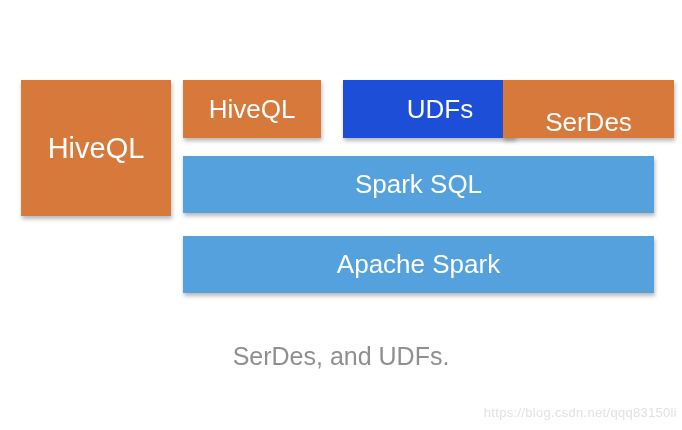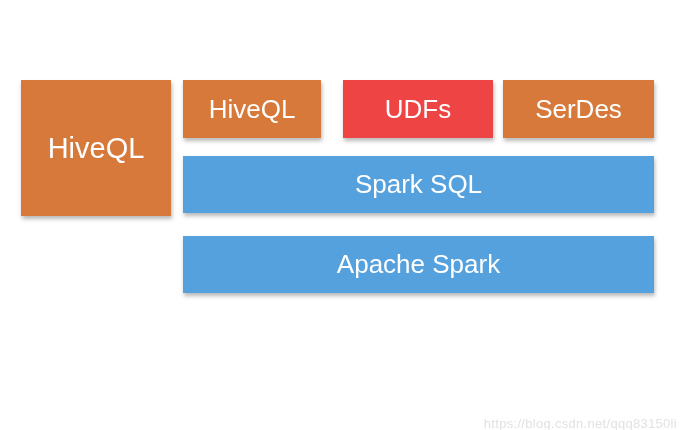"UDFs" div.box { background: #ef4444 -> #1d4ed8; padding-left: none -> 22px }
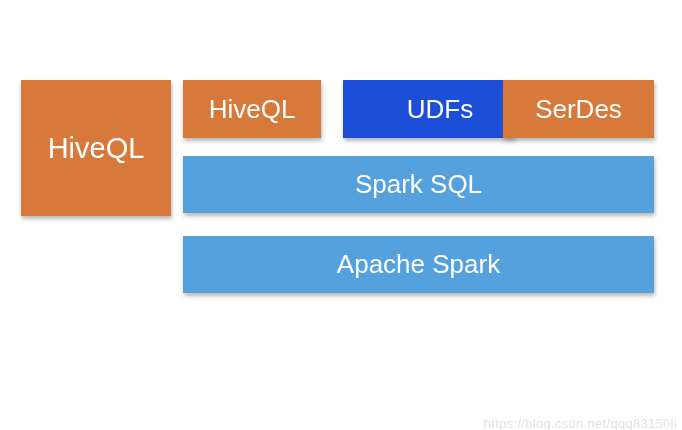"SerDes" .box-serdes { align-items: none -> flex-end; width: 151px -> 171px }
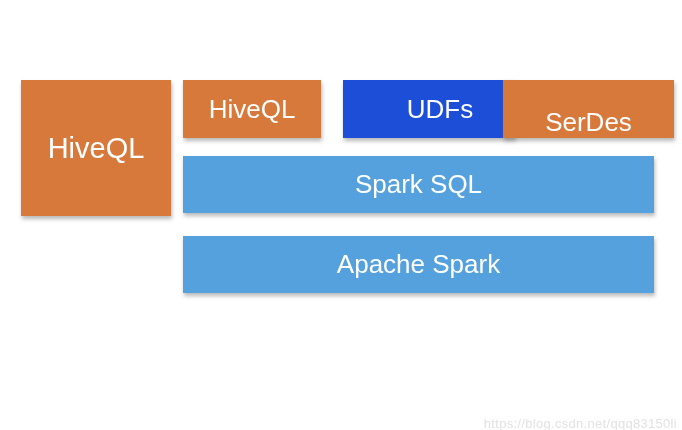"SerDes, and UDFs." div { html: none -> <div>SerDes, and UDFs.</div> }
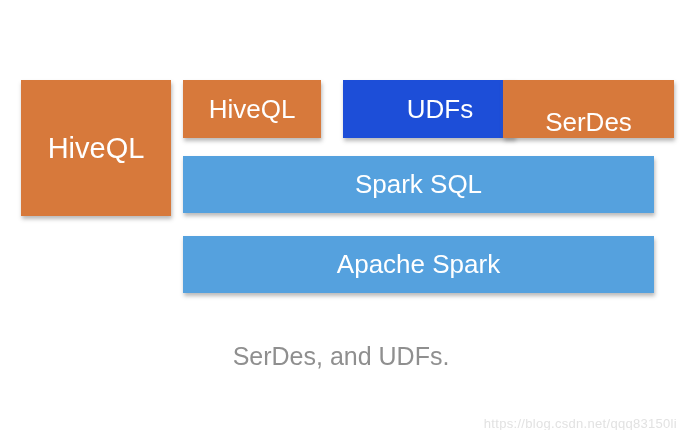"https://blog.csdn.net/qqq83150li" .watermark { top: 416px -> 405px }
